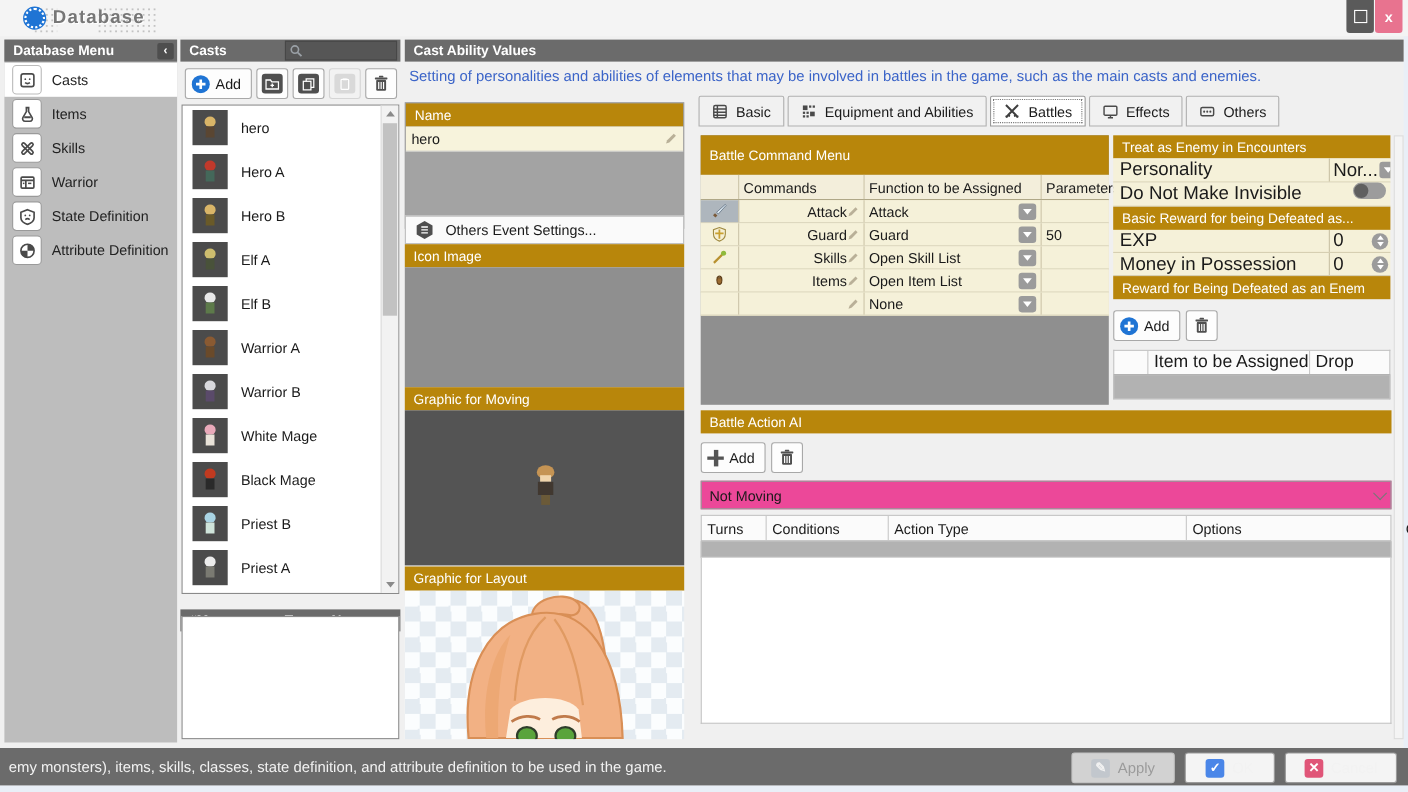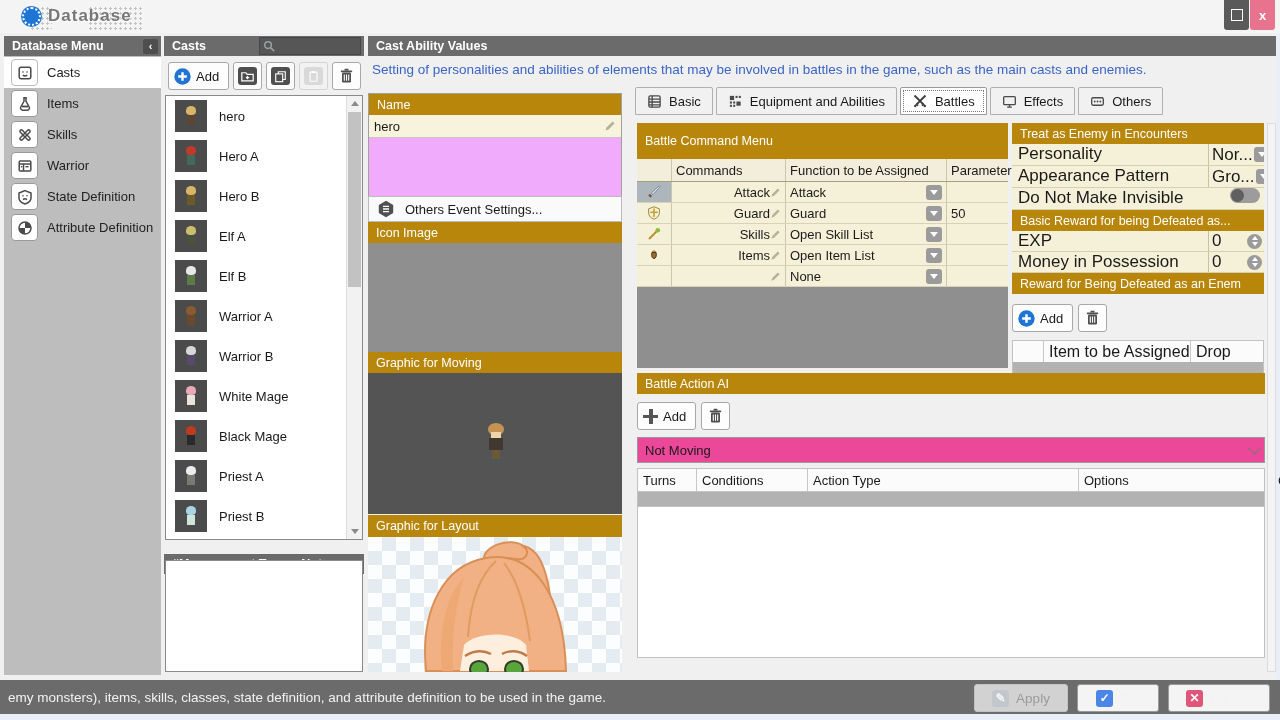"Name" .name-box { background: #f0abfc -> #a3a3a3 }
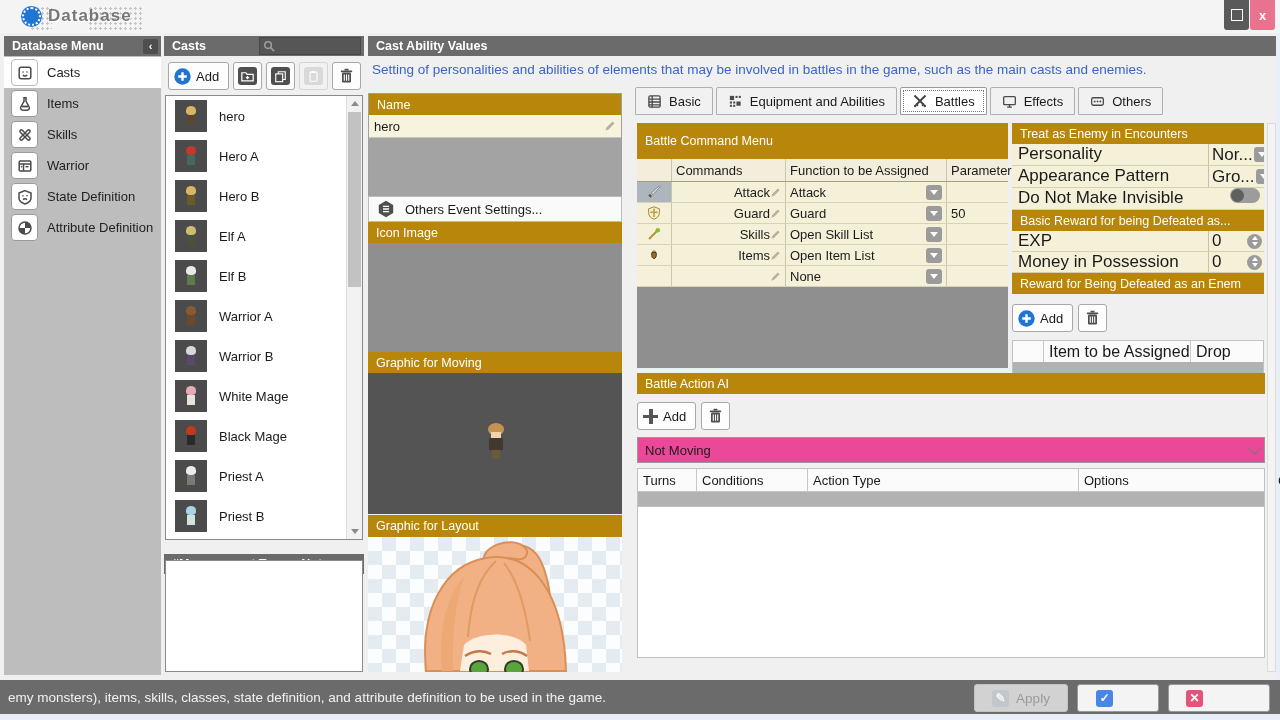"Appearance Pattern" div.e-row { html: <div> <span>Appearance Pattern</span> <span> <span>Gro...</span> <span> <i></i> </span> </span> </div> -> none }
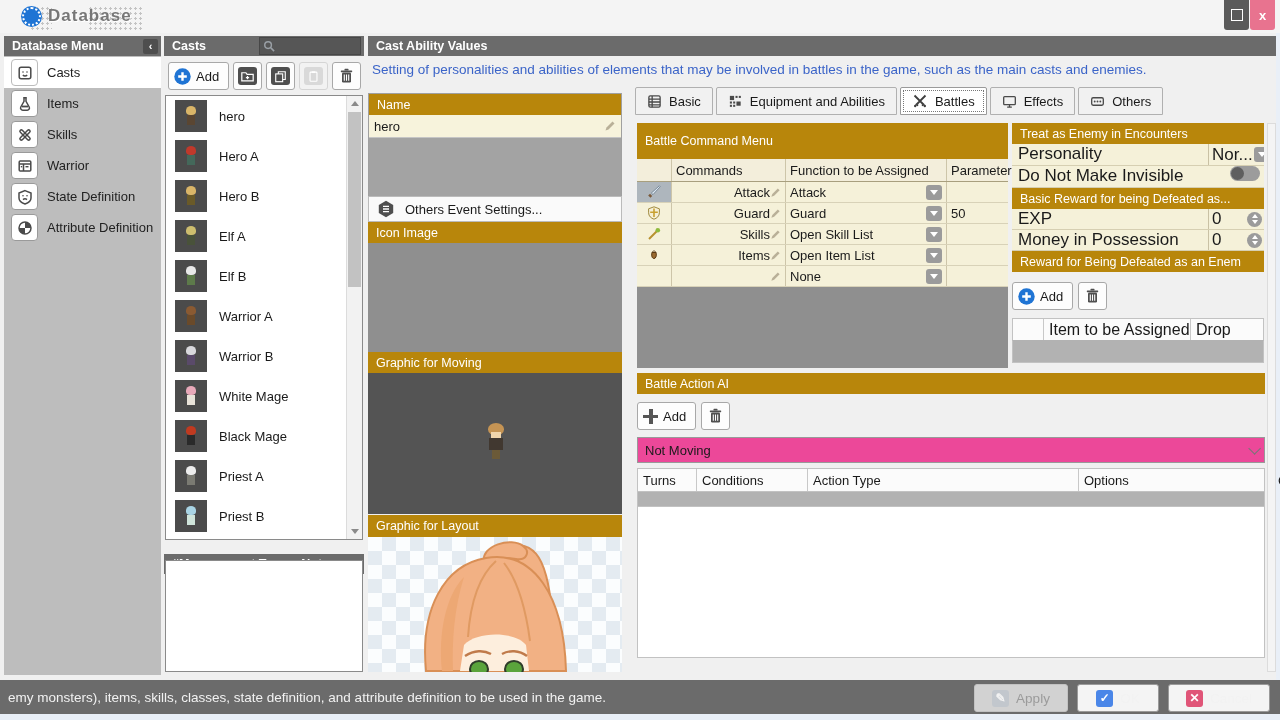"Priest A" div.citem { order: before "Priest B" -> after "Priest B" }
